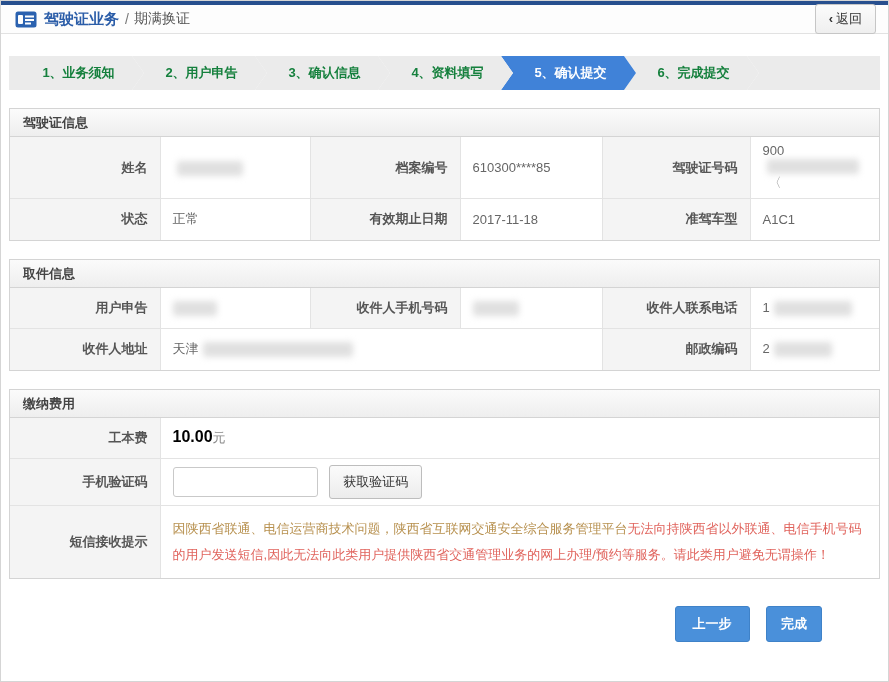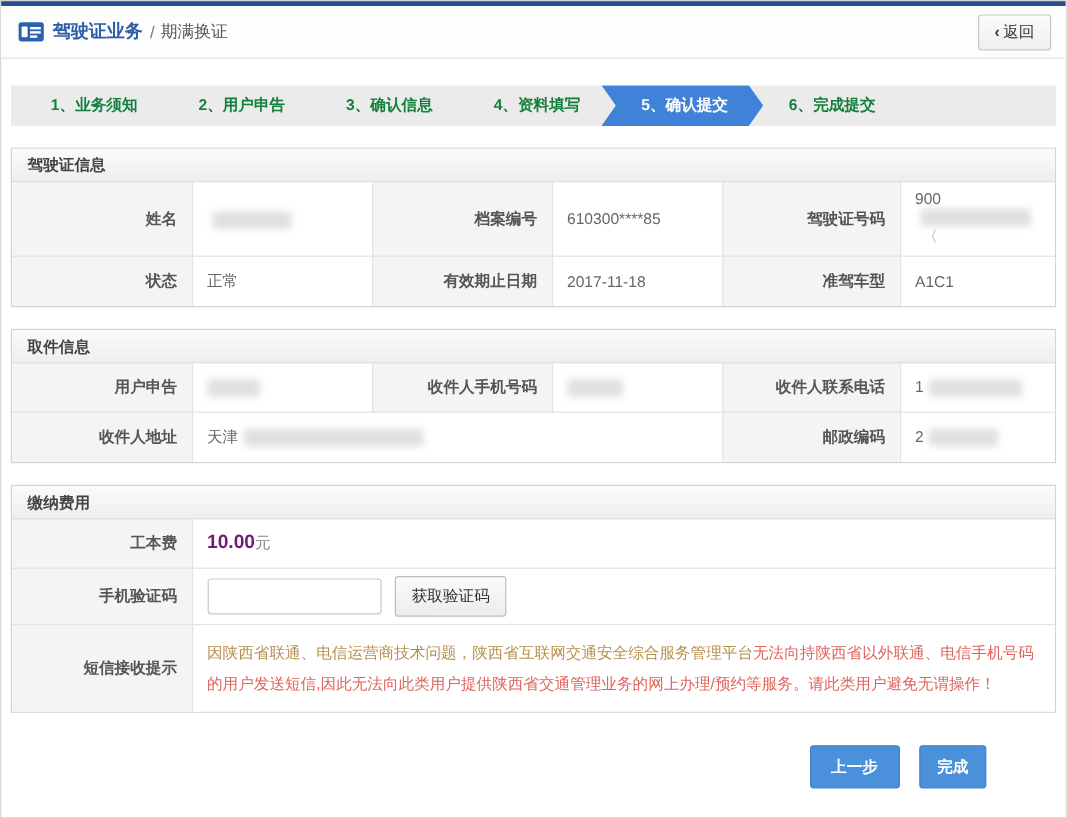"驾驶证业务" .header { height: 44px -> 29px }
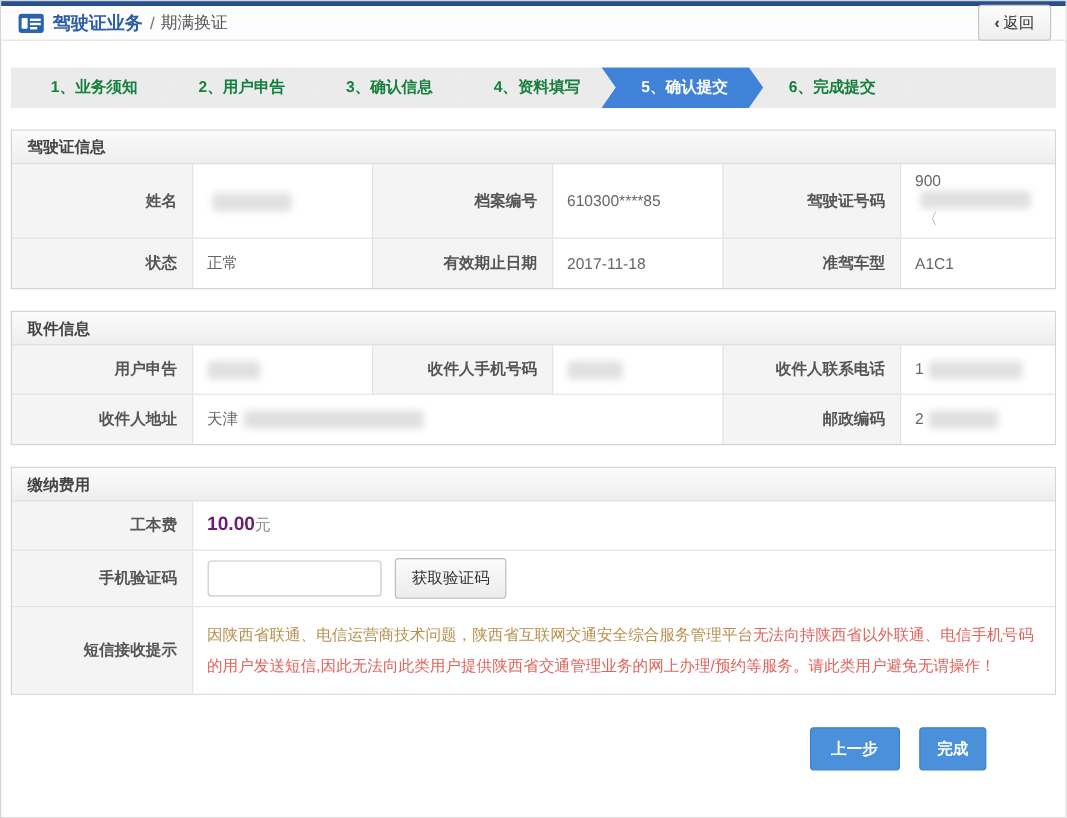"10.00" .fee-num { color: #701a75 -> #000000 }
